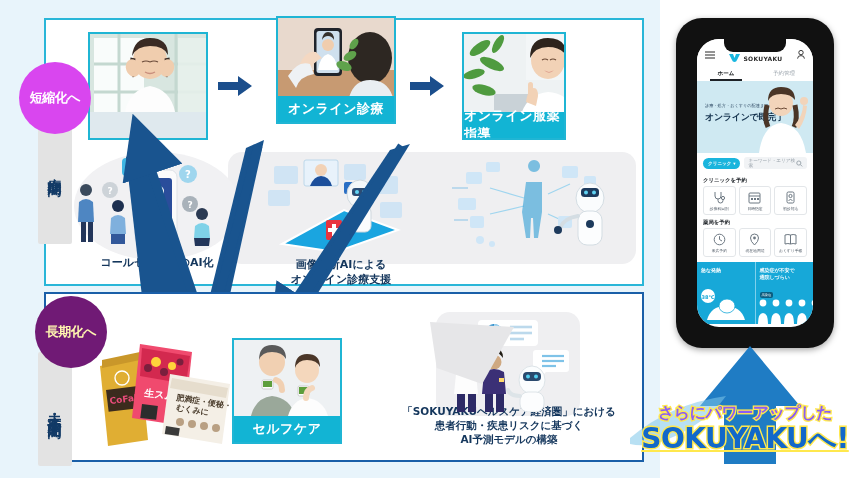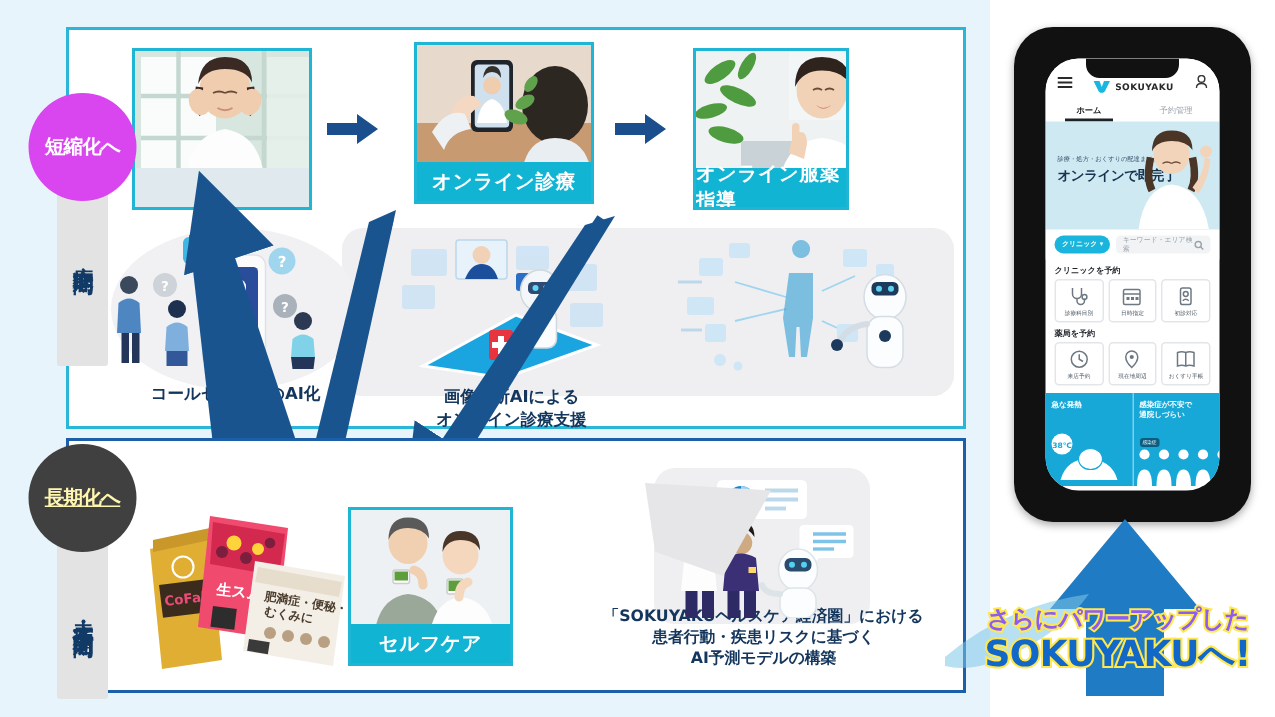"オンライン診療" .card-2 { top: 28px -> 16px }
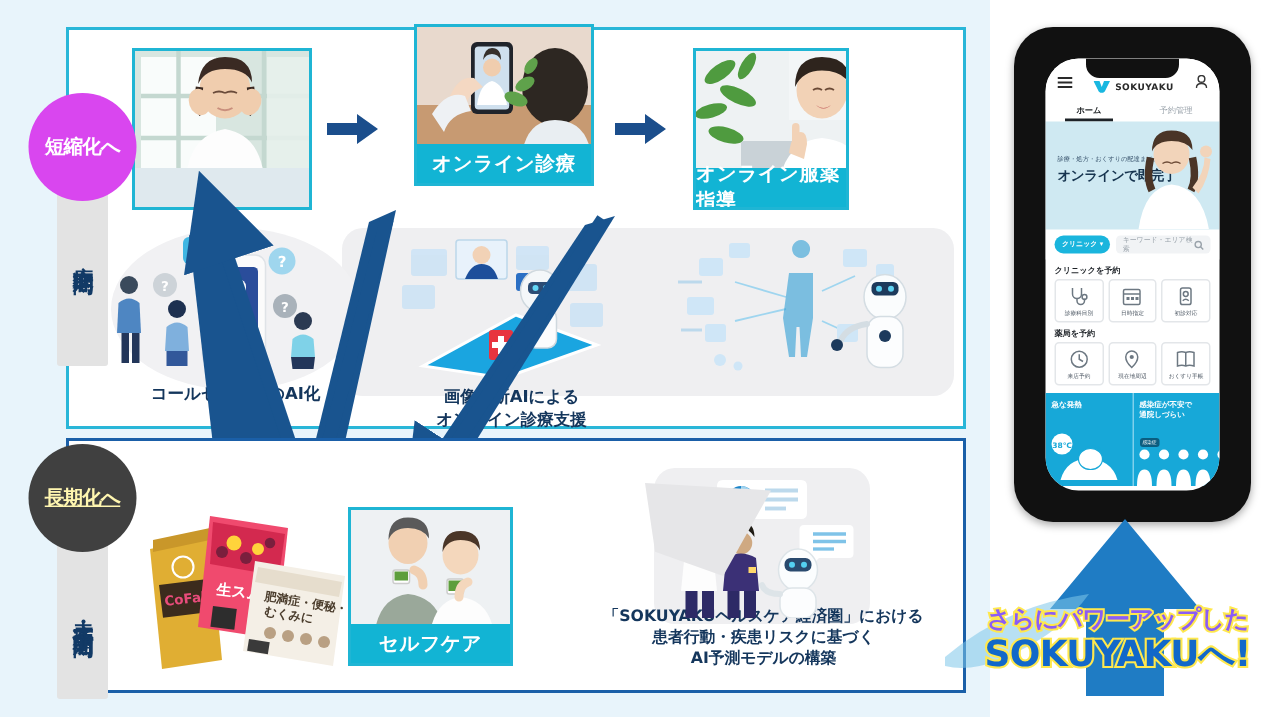"長期化へ" .bubble-2 { background: #404040 -> #701a75; left: 19px -> 35px; text-decoration: underline -> none }
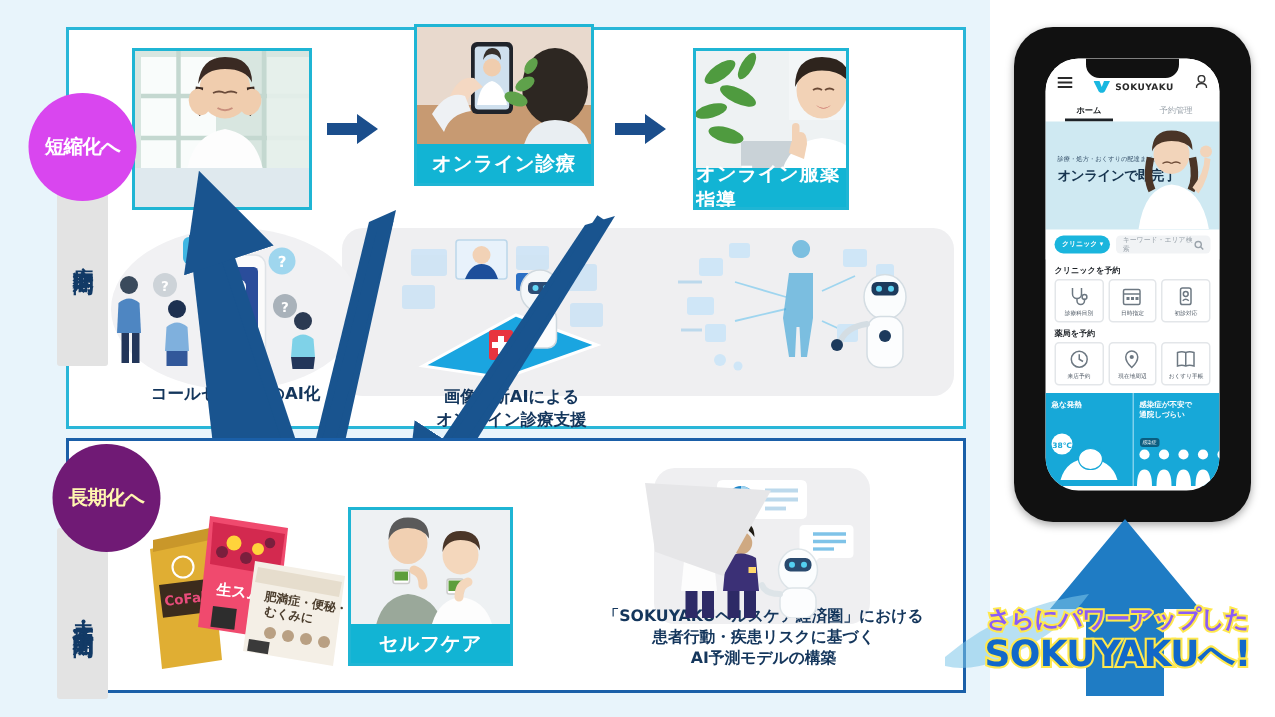"SOKUYAKUへ!" .hl-2 { font-size: 24px -> 28px; text-decoration: none -> underline }
